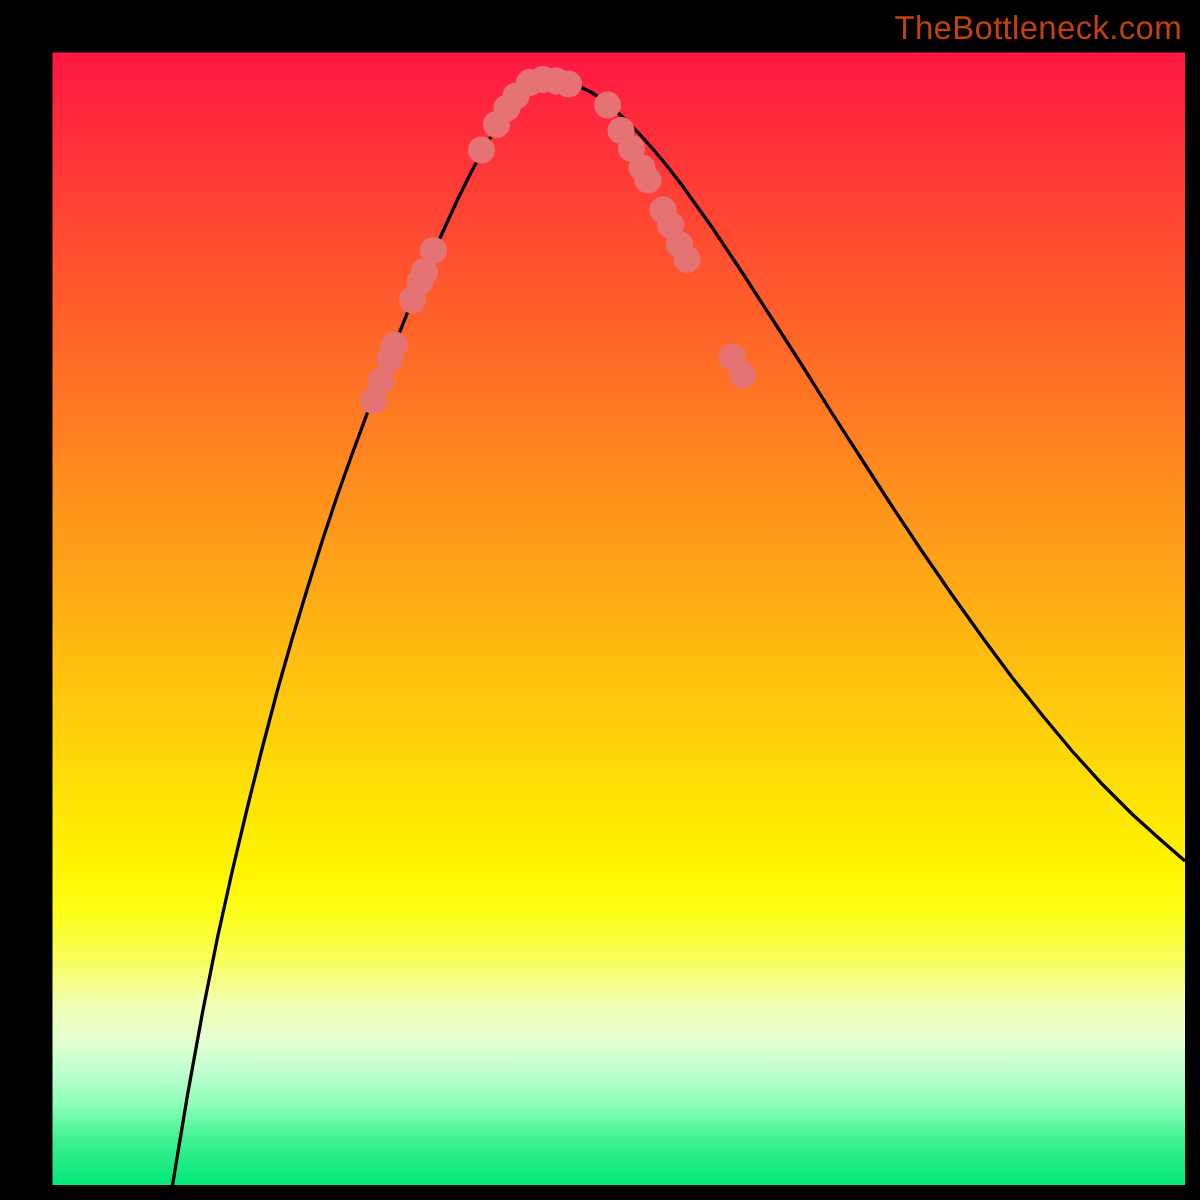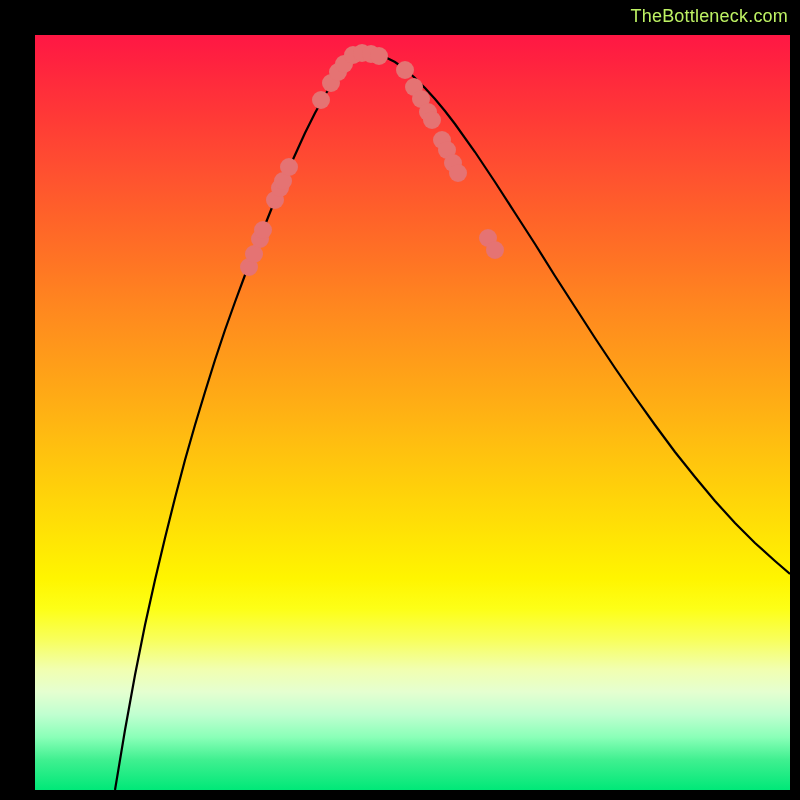"TheBottleneck.com" .watermark { color: #bef264 -> #c2410c; font-size: 18px -> 22px }
